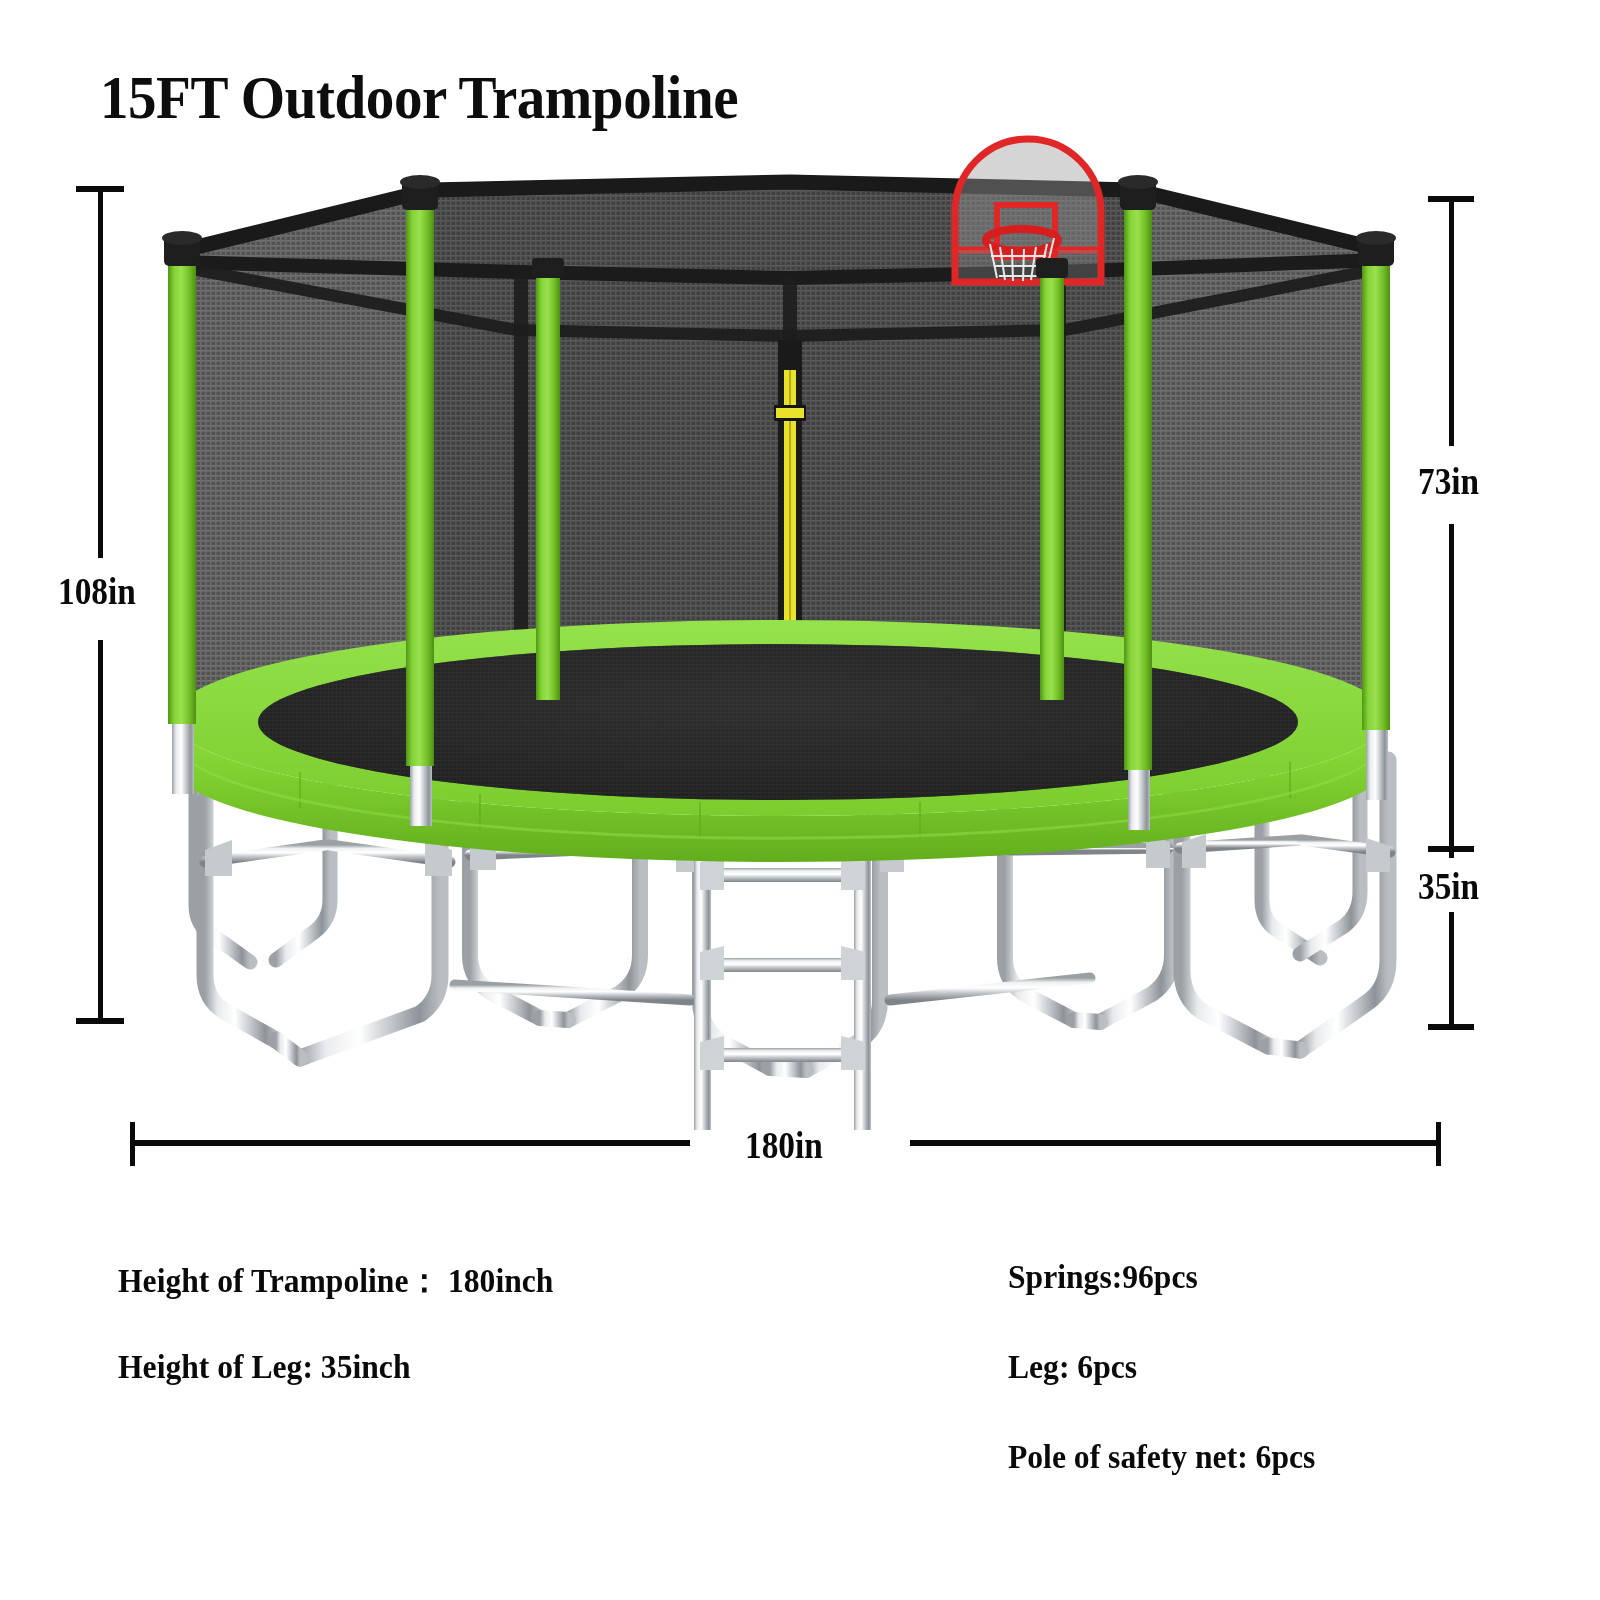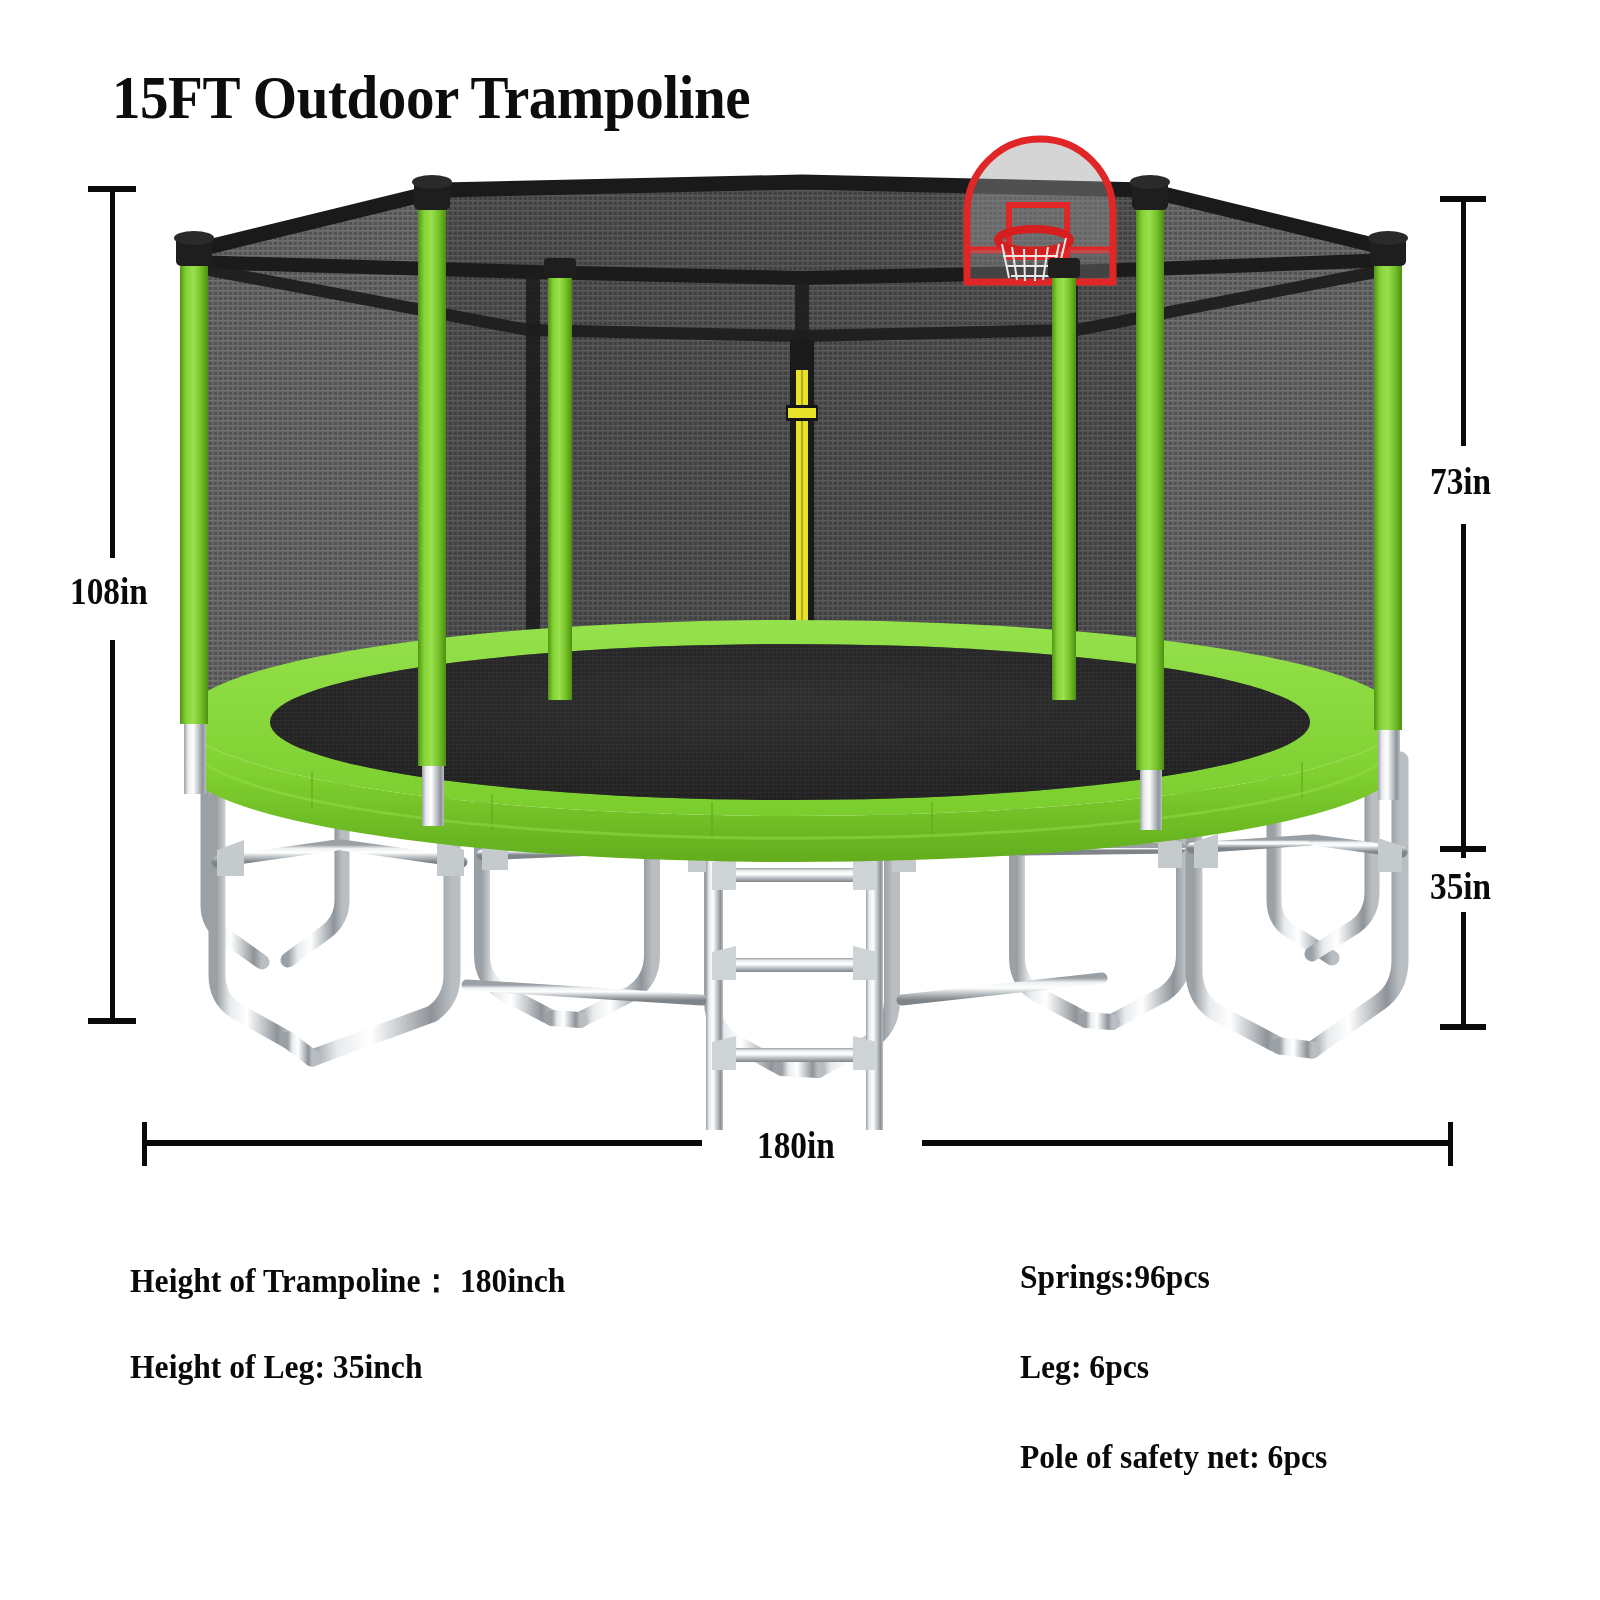"15FT Outdoor Trampoline" #stage { margin-left: 12px -> none }
